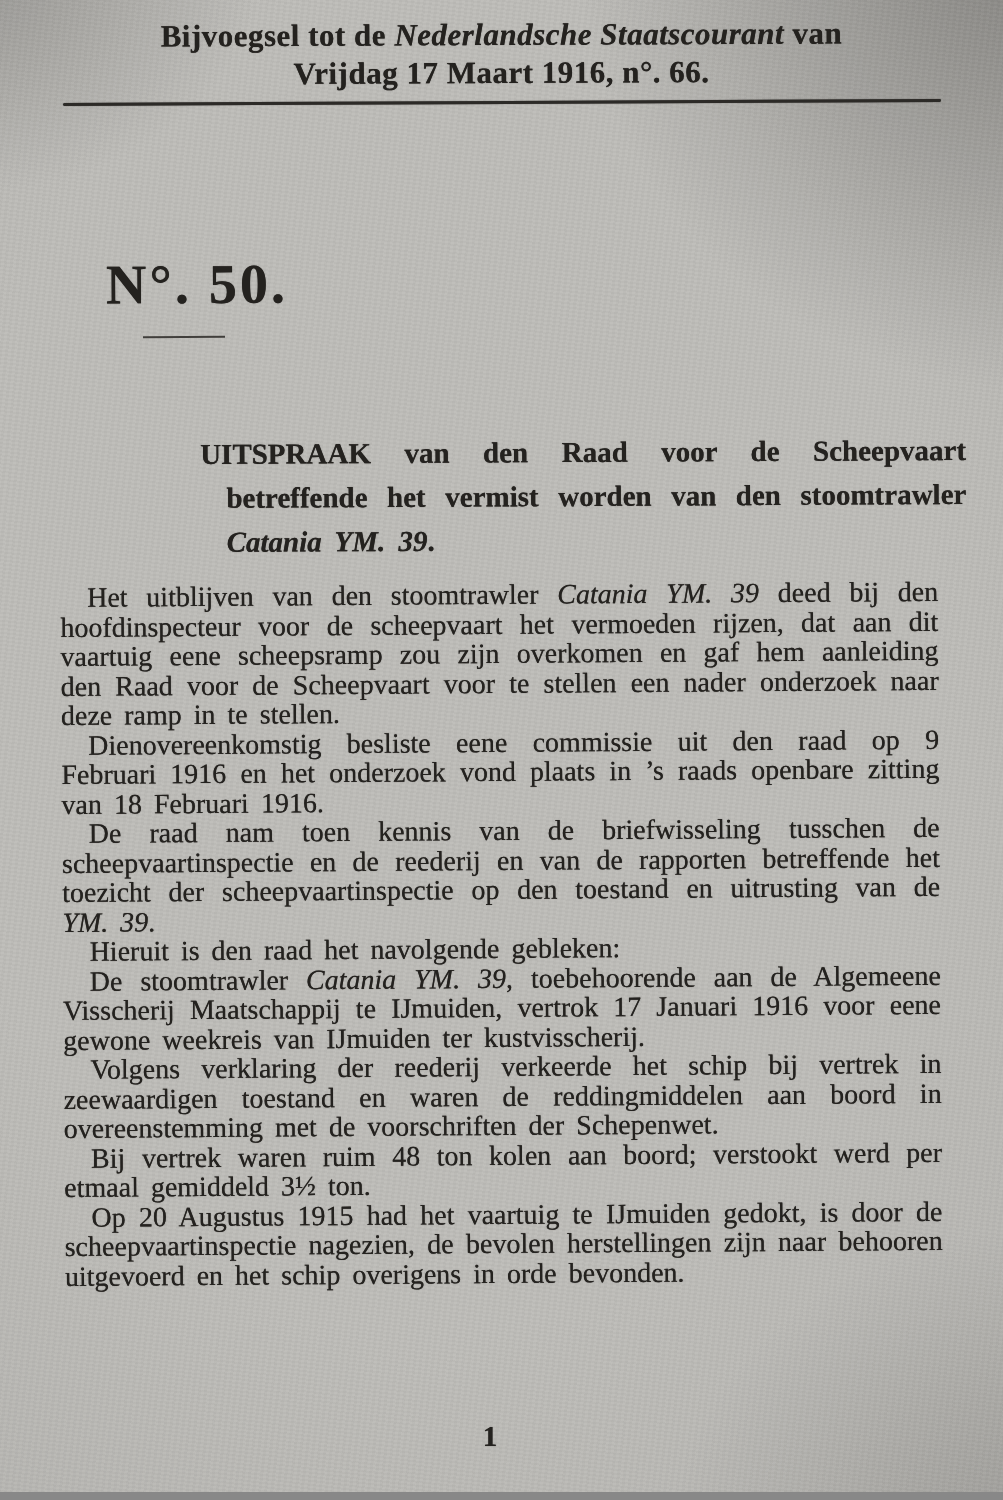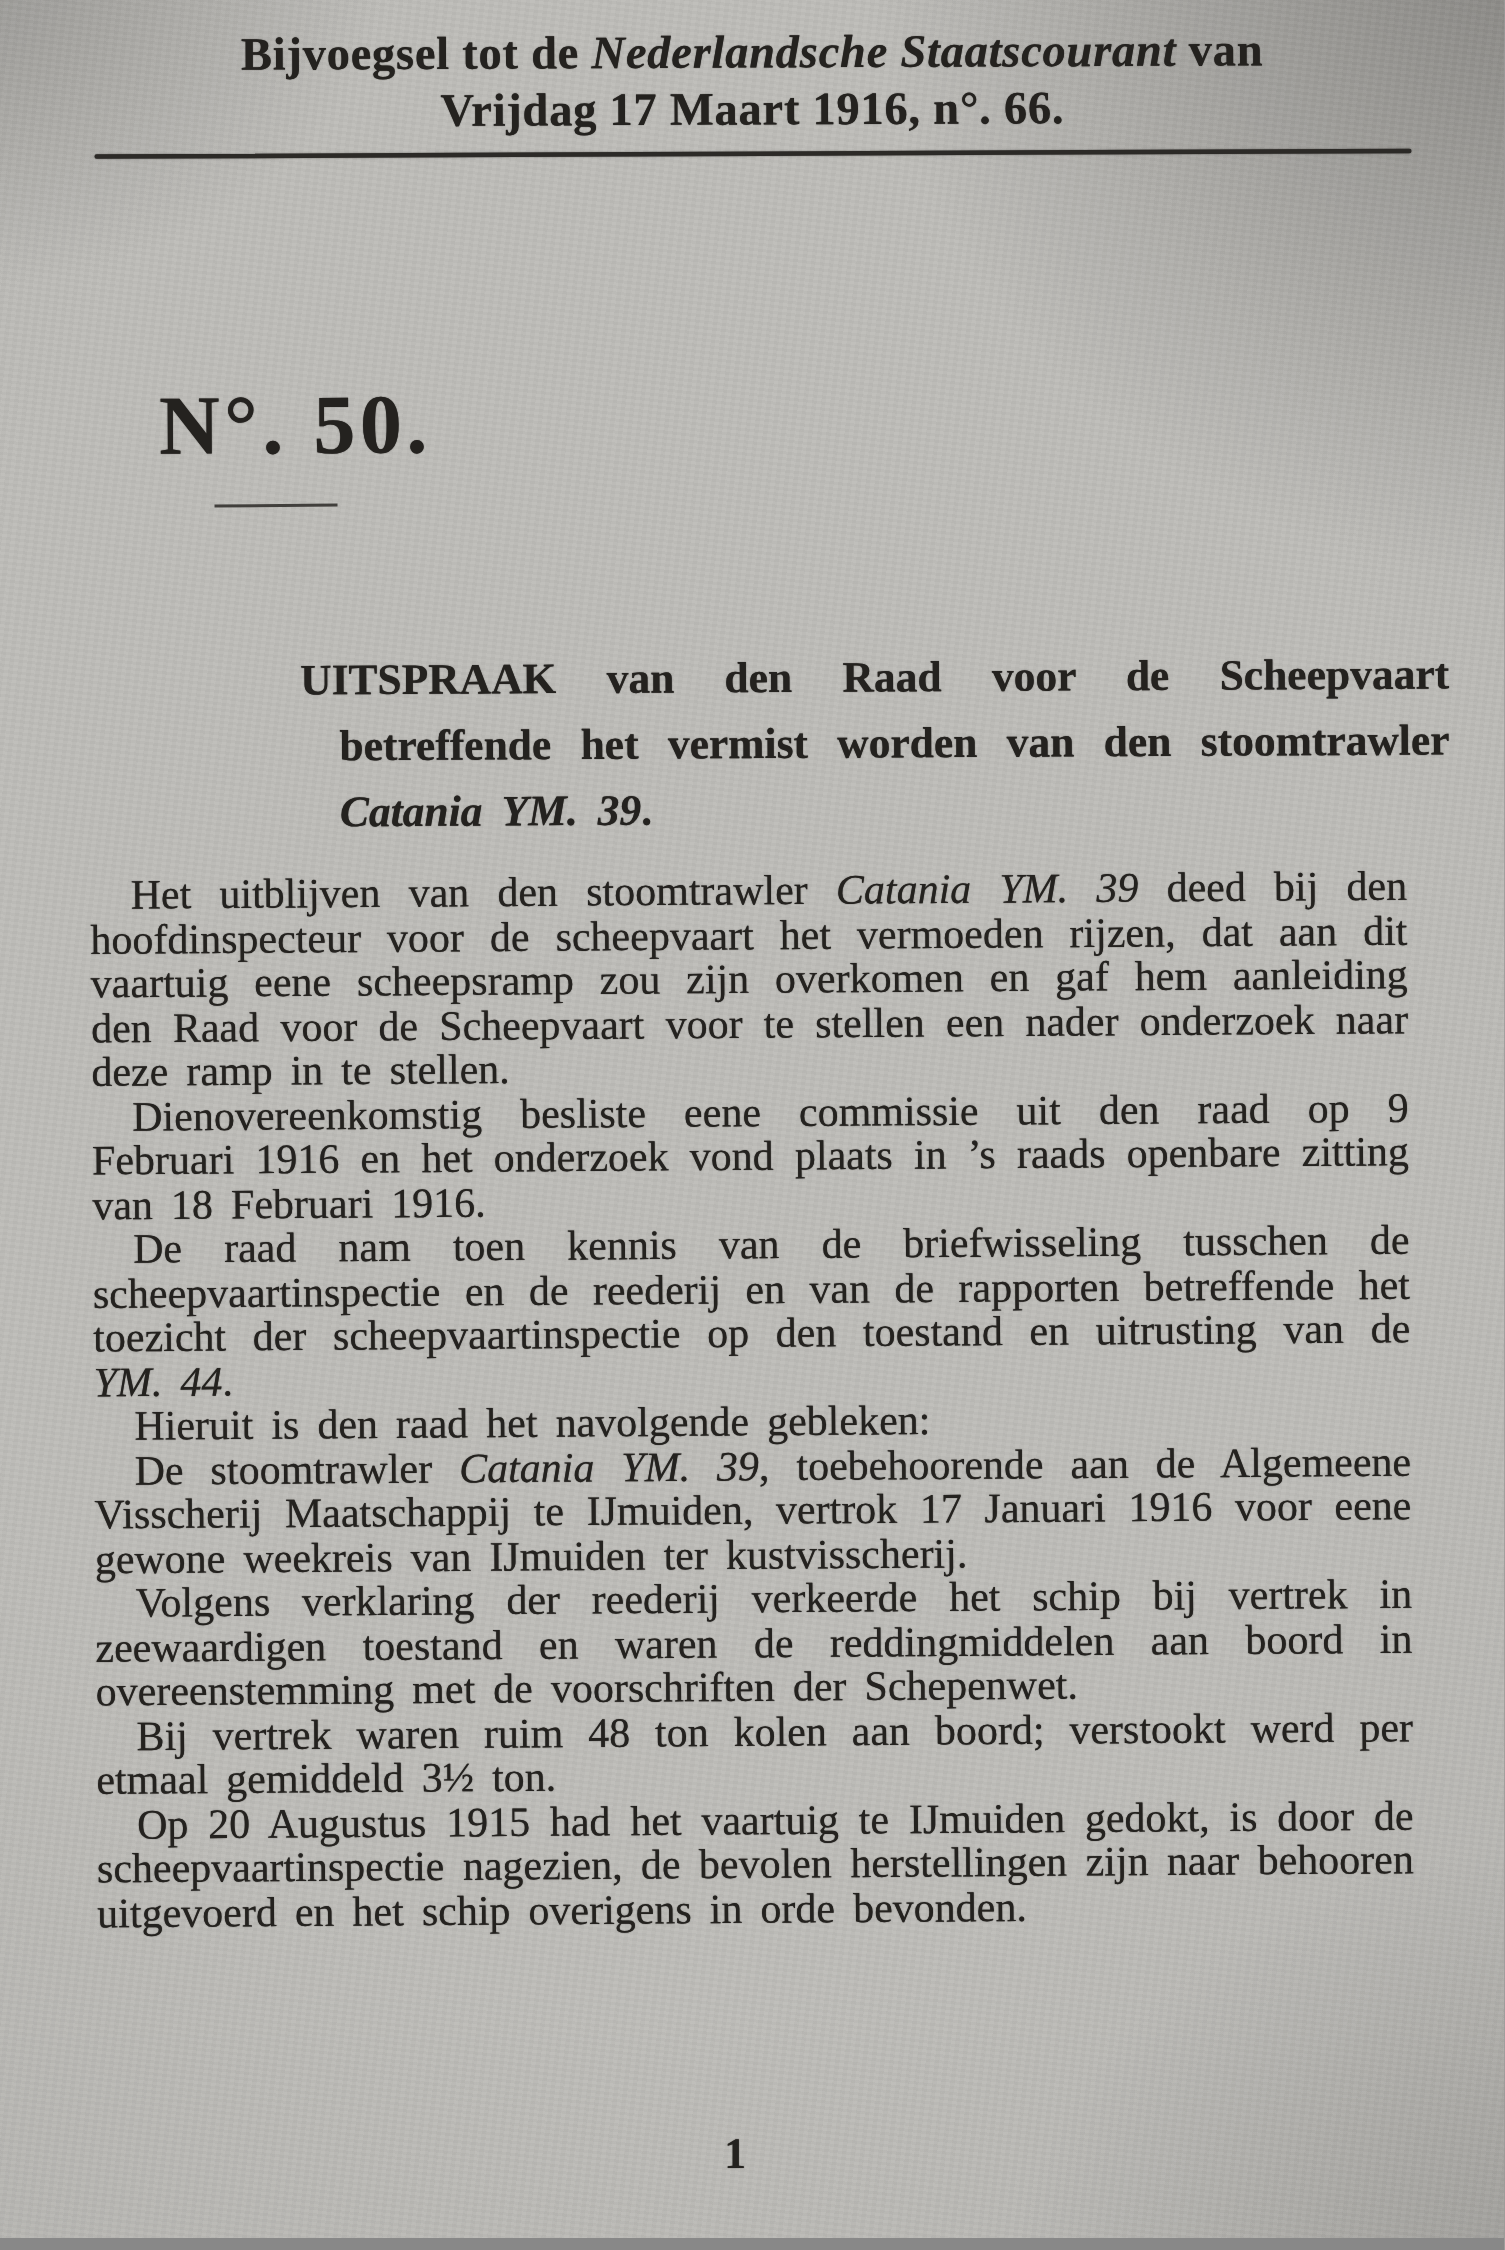"YM. 44" span.it { text: 44 -> 39 }
